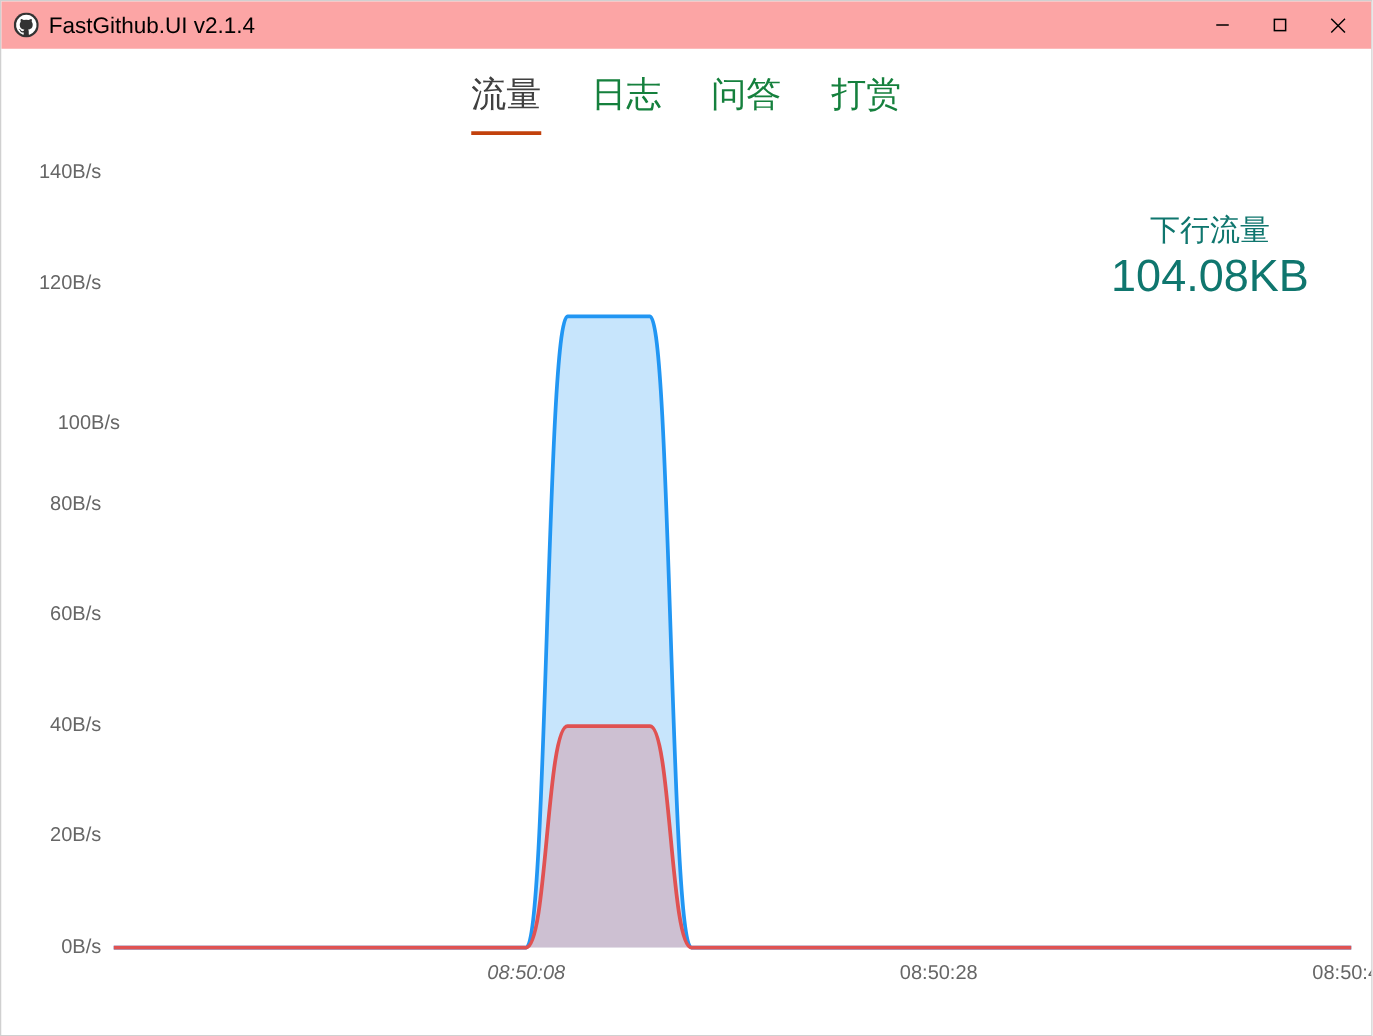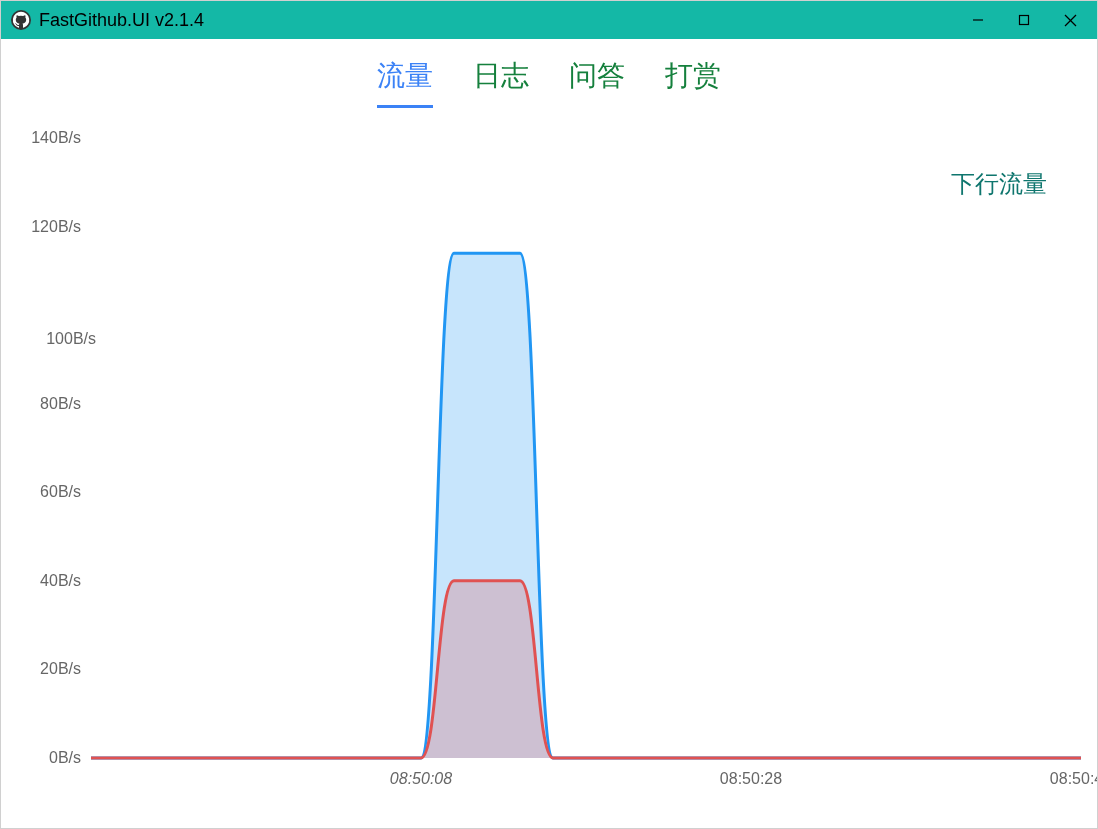"FastGithub.UI v2.1.4" .titlebar { background: #14b8a6 -> #fca5a5 }
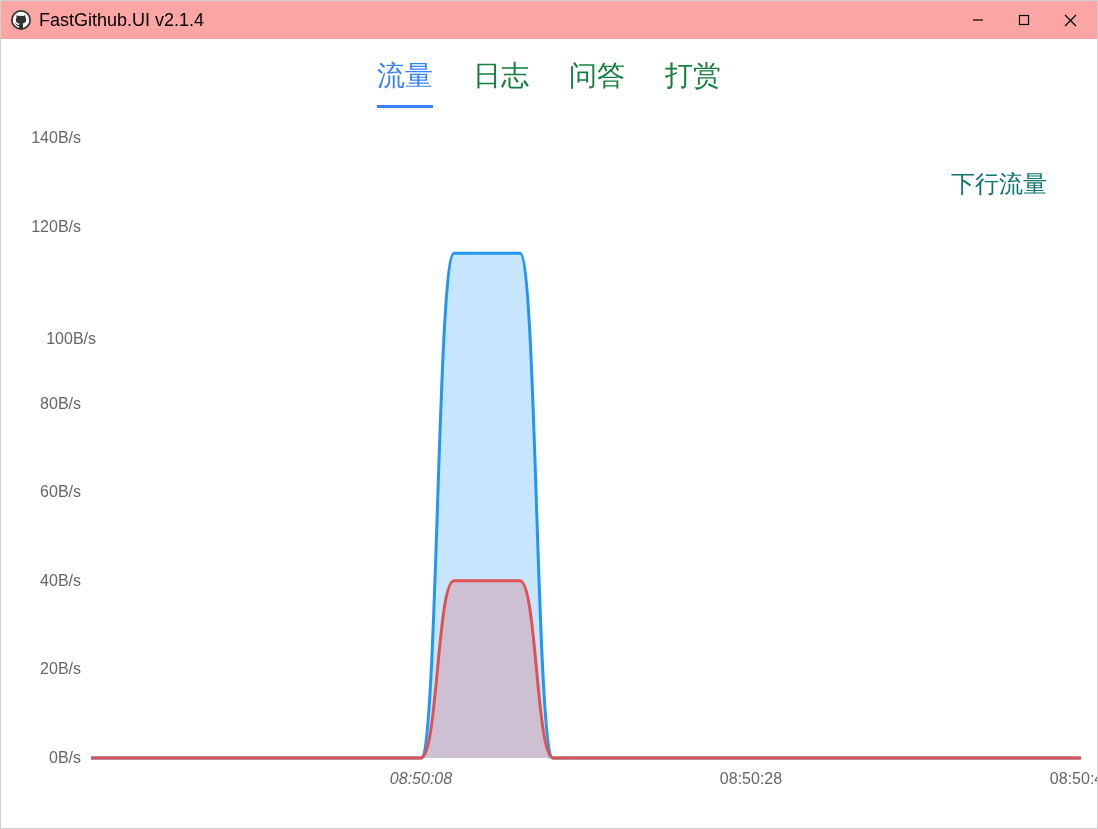"流量" .tab.active { border-bottom: 3px solid #3b82f6 -> 3px solid #c2410c; color: #3b82f6 -> #404040 }
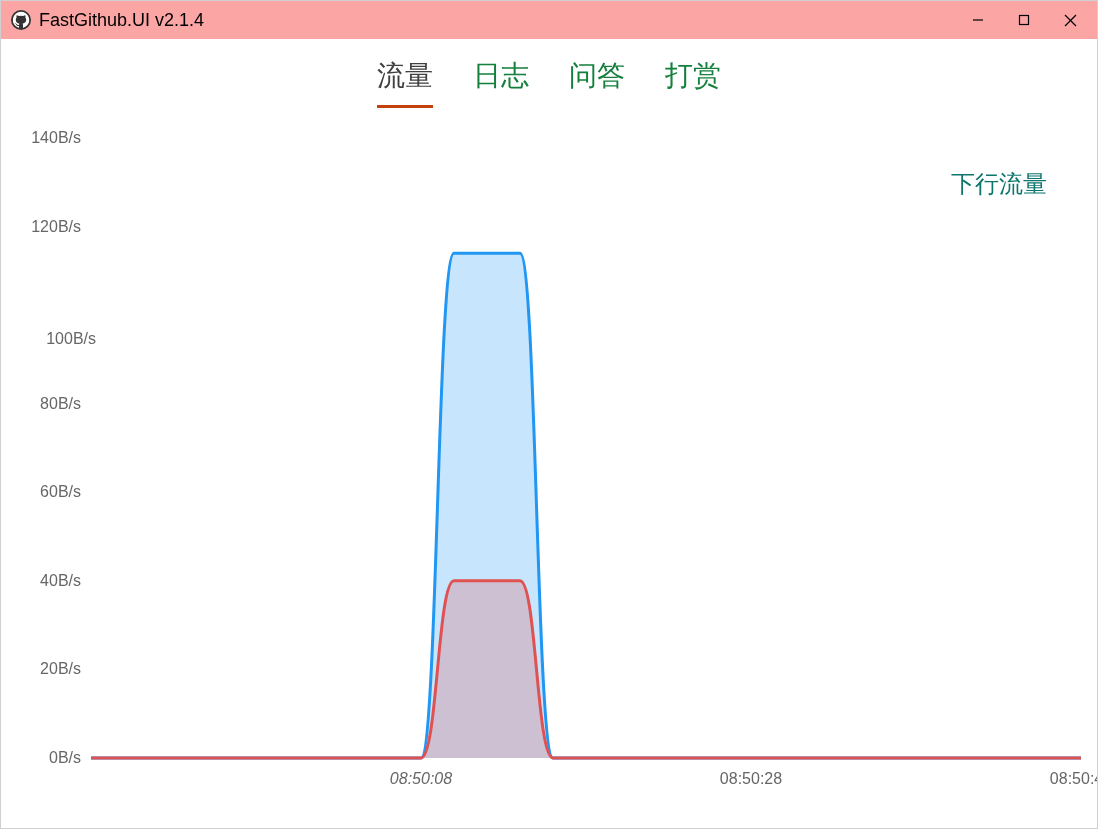"104.08KB" div.stat-value { html: none -> <div>104.08KB</div> }
